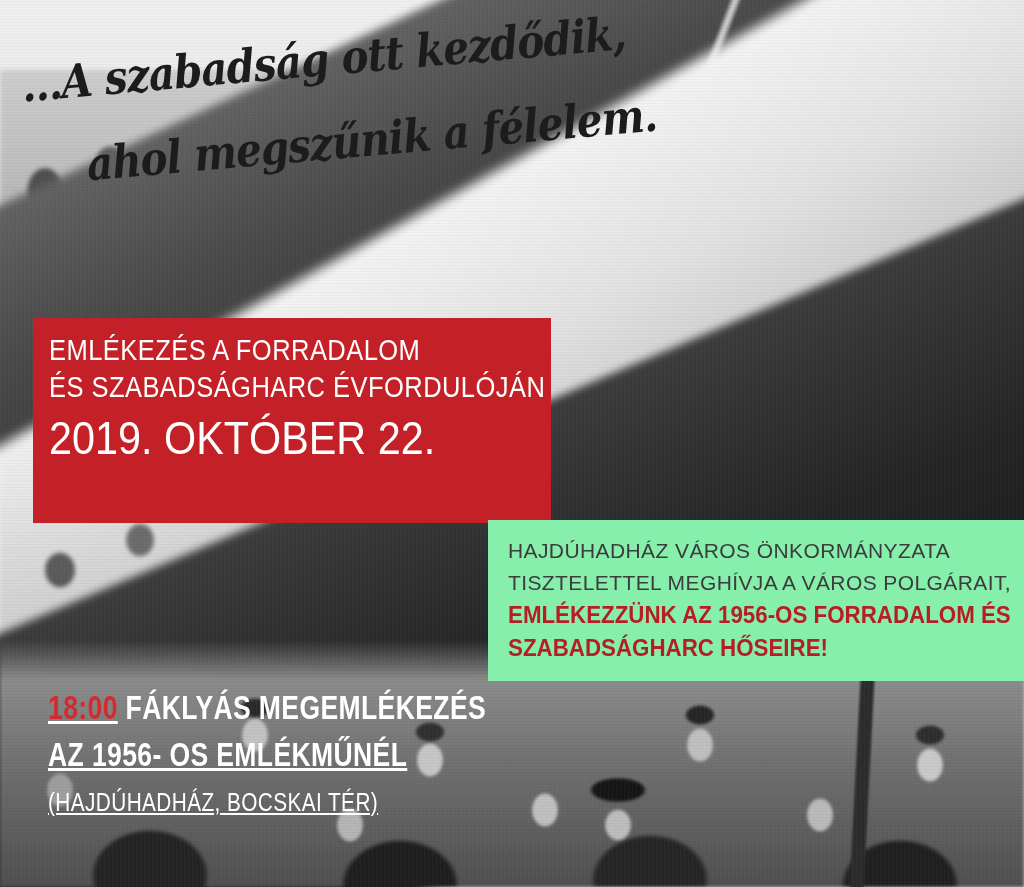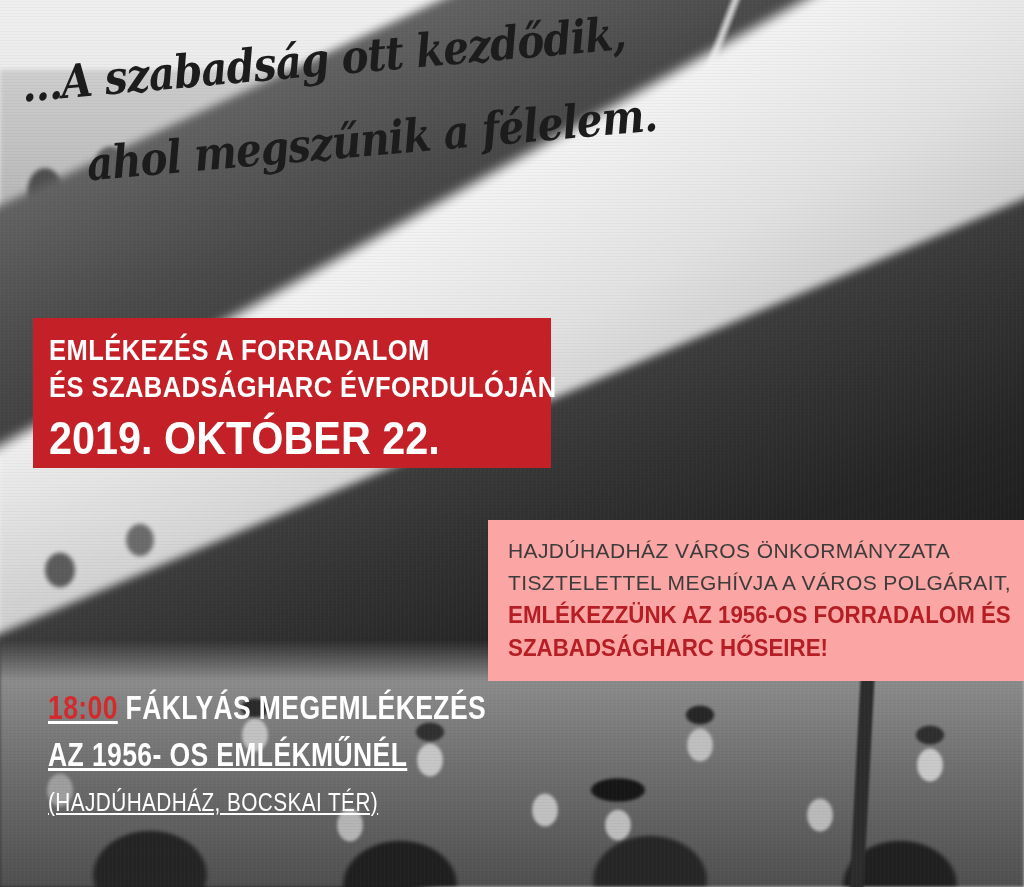"EMLÉKEZÉS A FORRADALOM" .banner { font-weight: 700 -> 400; height: 150px -> 205px }
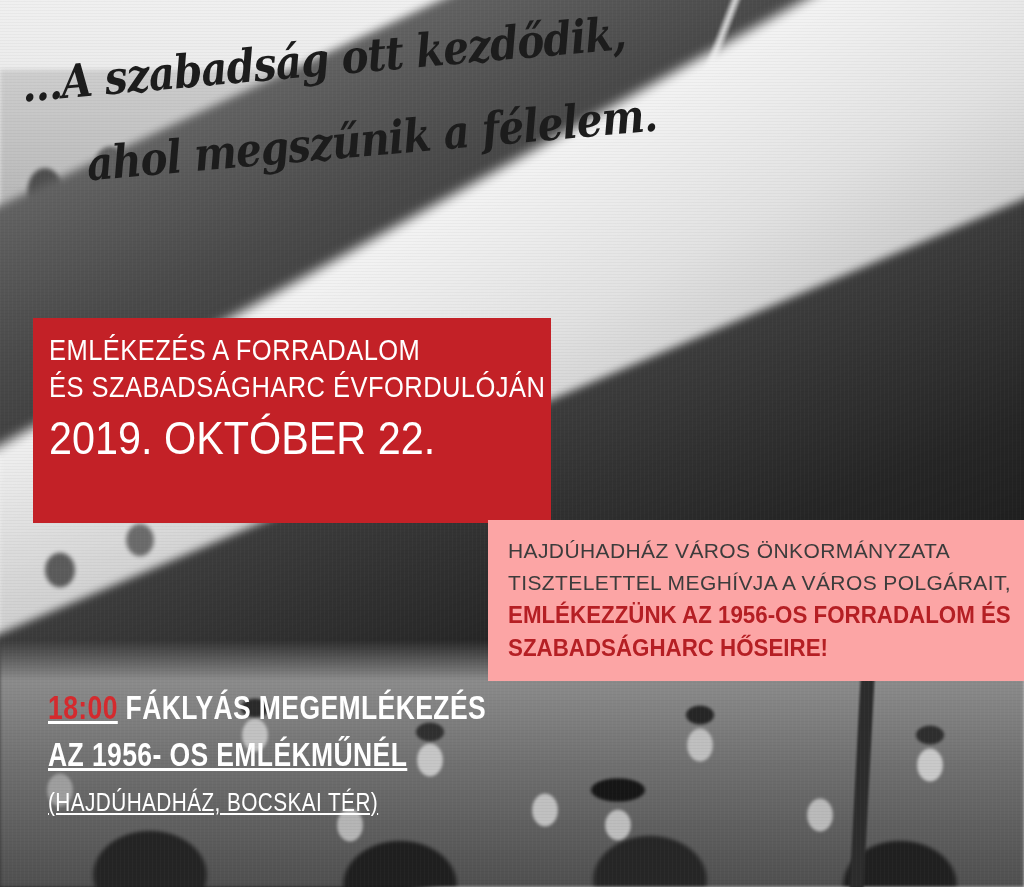"HAJDÚHADHÁZ VÁROS ÖNKORMÁNYZATA" .invite { background: #fca5a5 -> #86efac }
